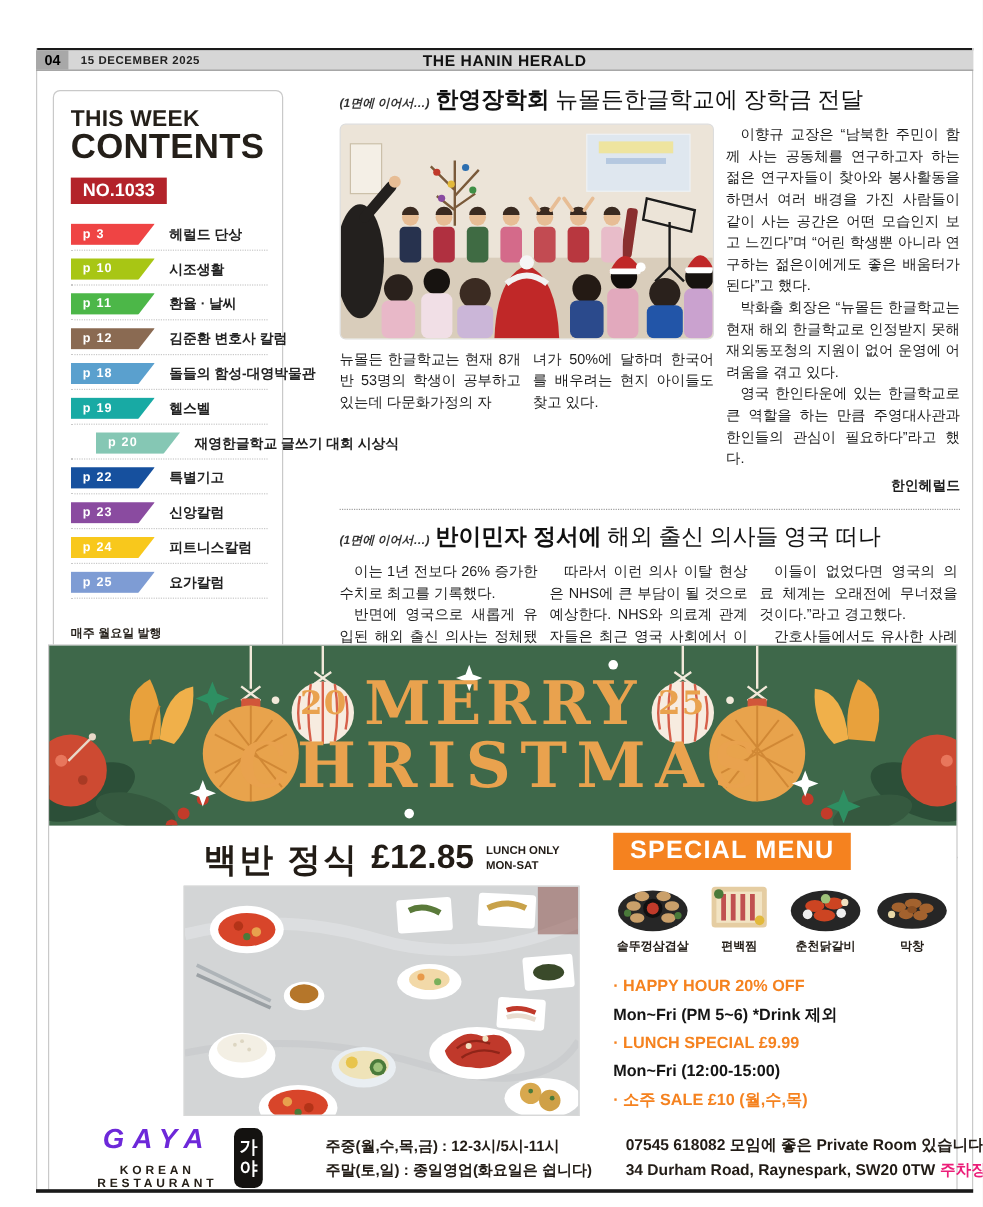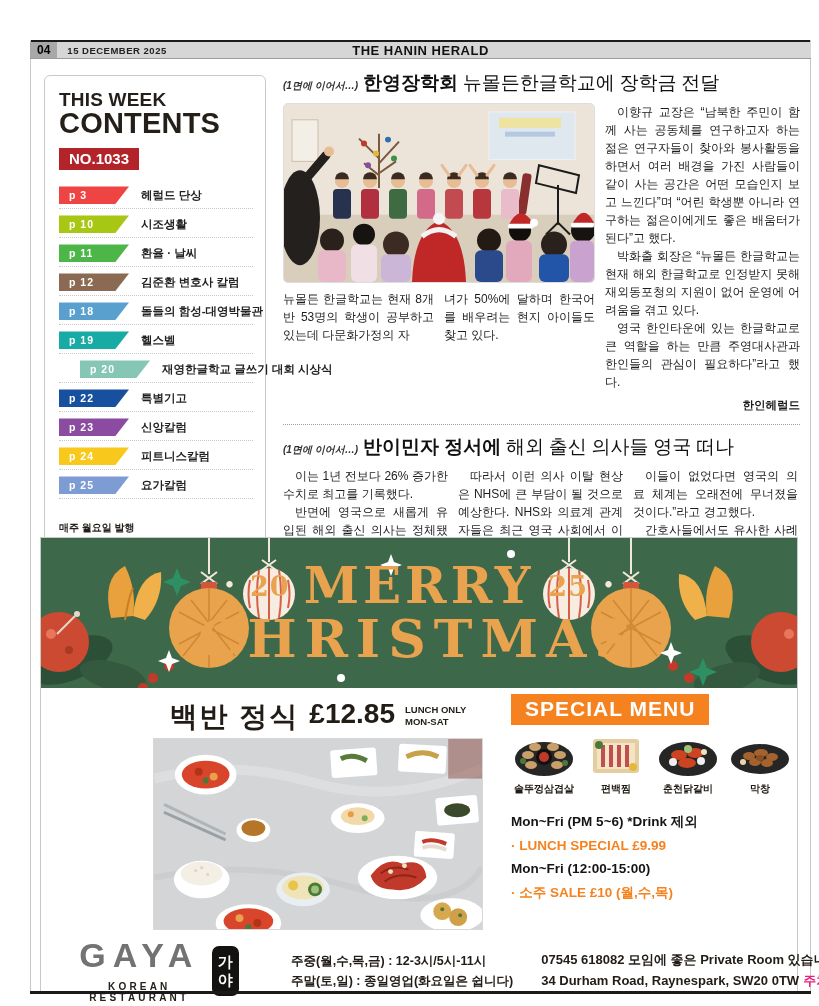"THIS WEEK" .sidebar { width: 222px -> 192px }
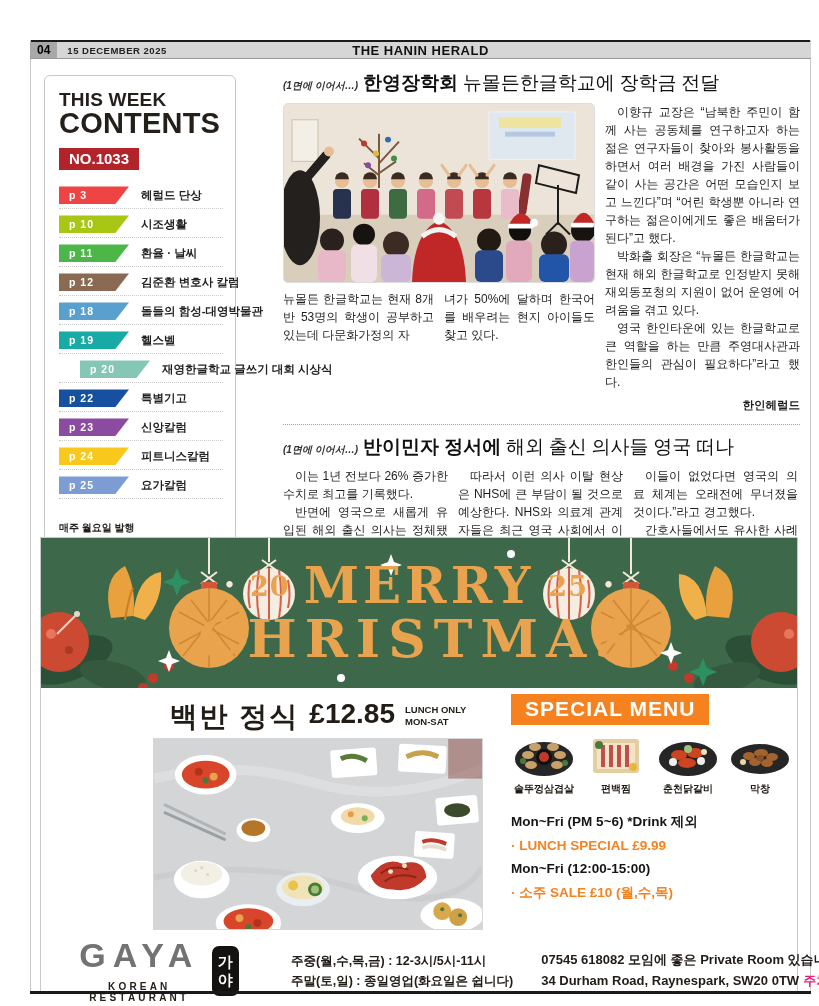"· HAPPY HOUR 20% OFF" p.accent { html: none -> <p>· HAPPY HOUR 20% OFF</p> }
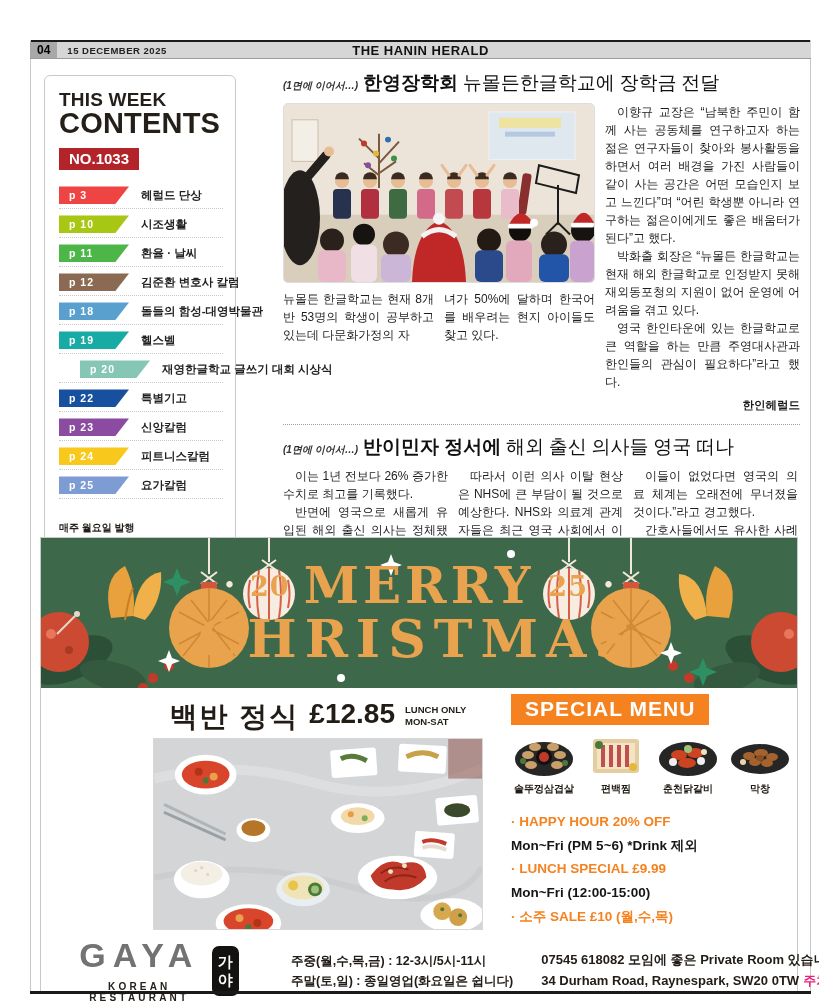"GAYA" .gaya-name { color: #737373 -> #6d28d9; font-size: 34px -> 23px; font-style: none -> italic }
